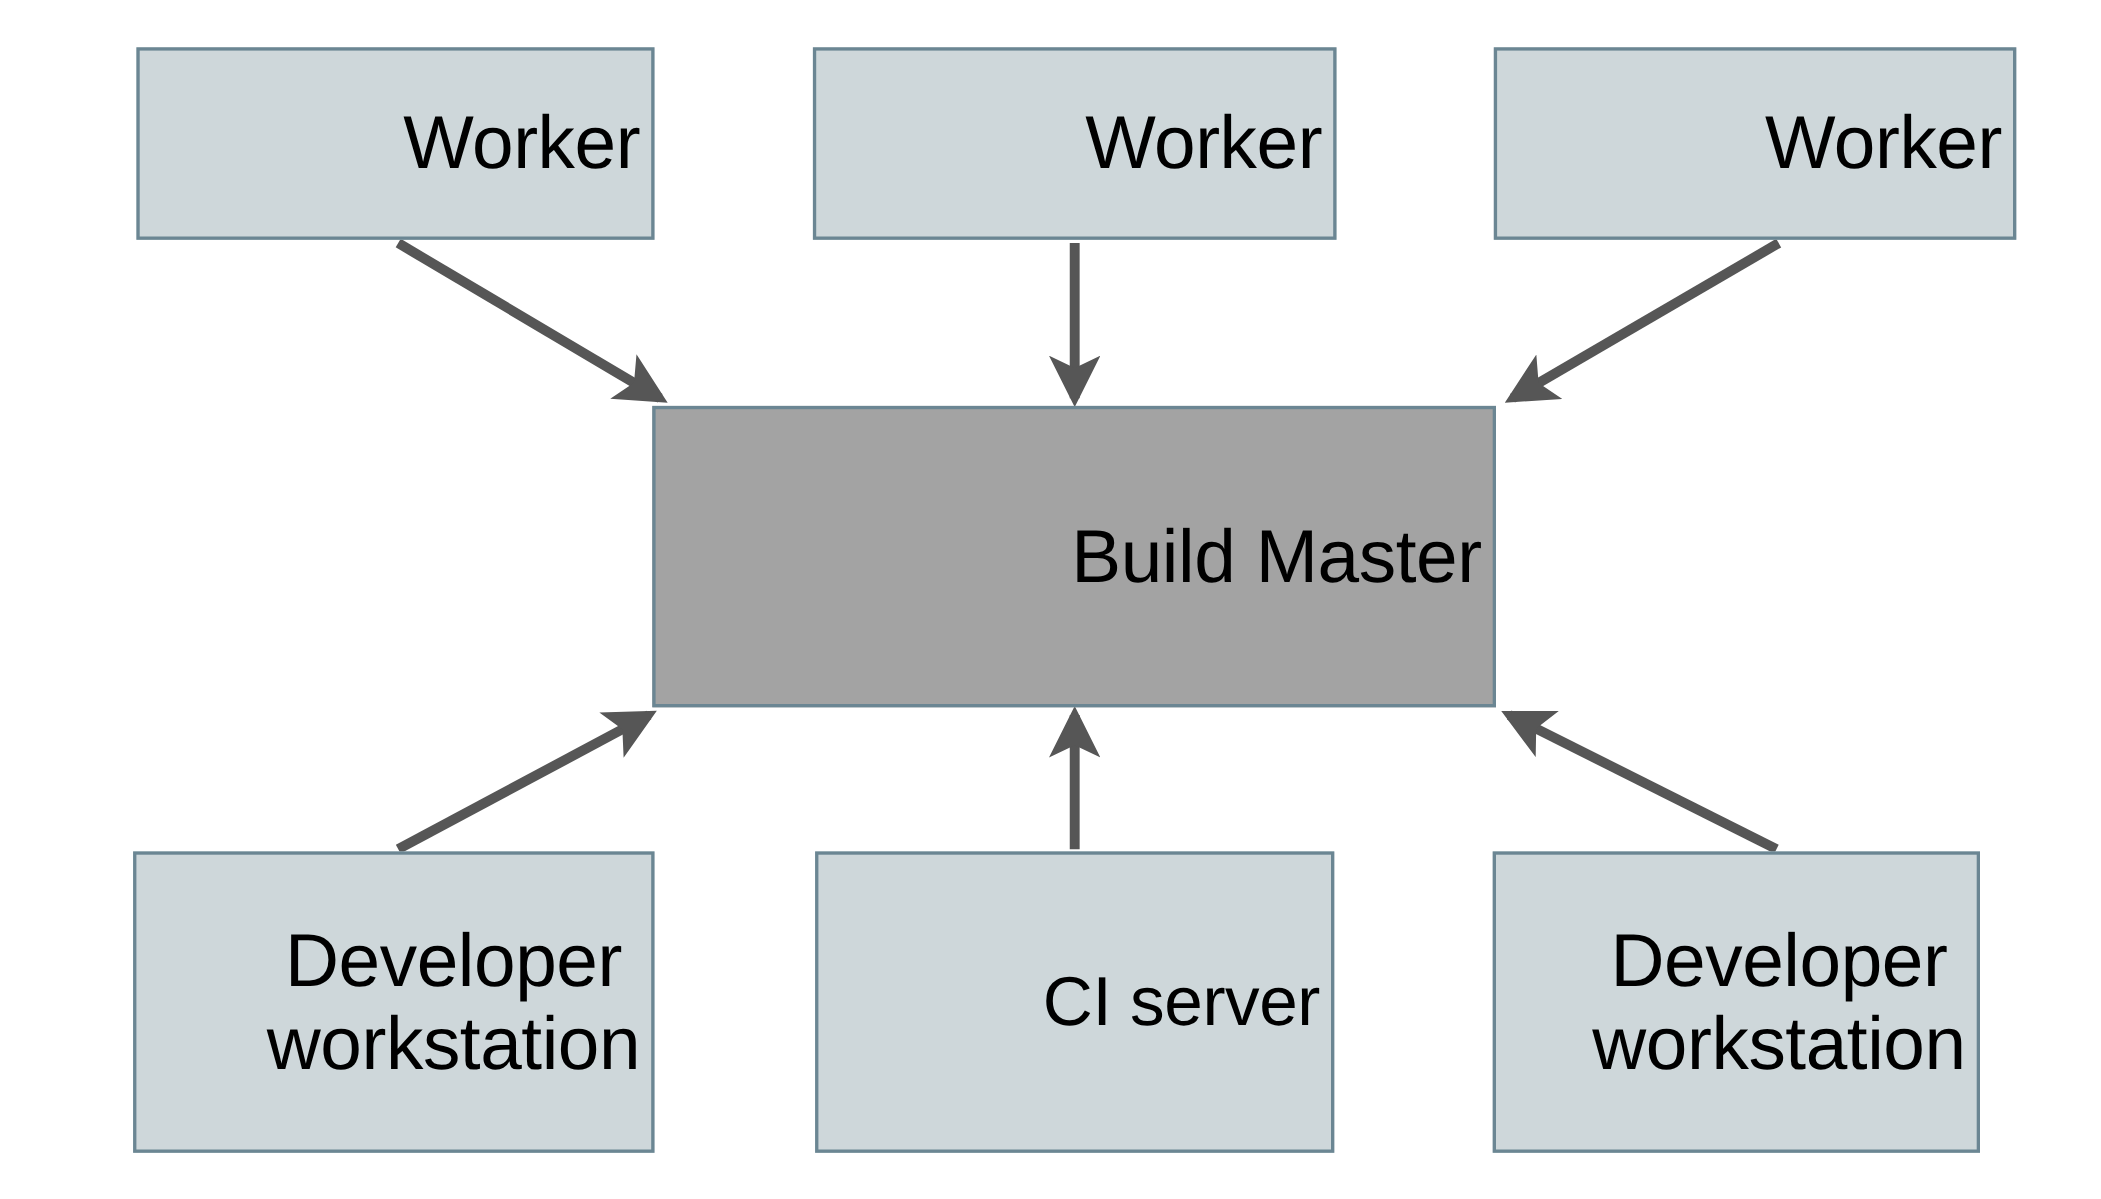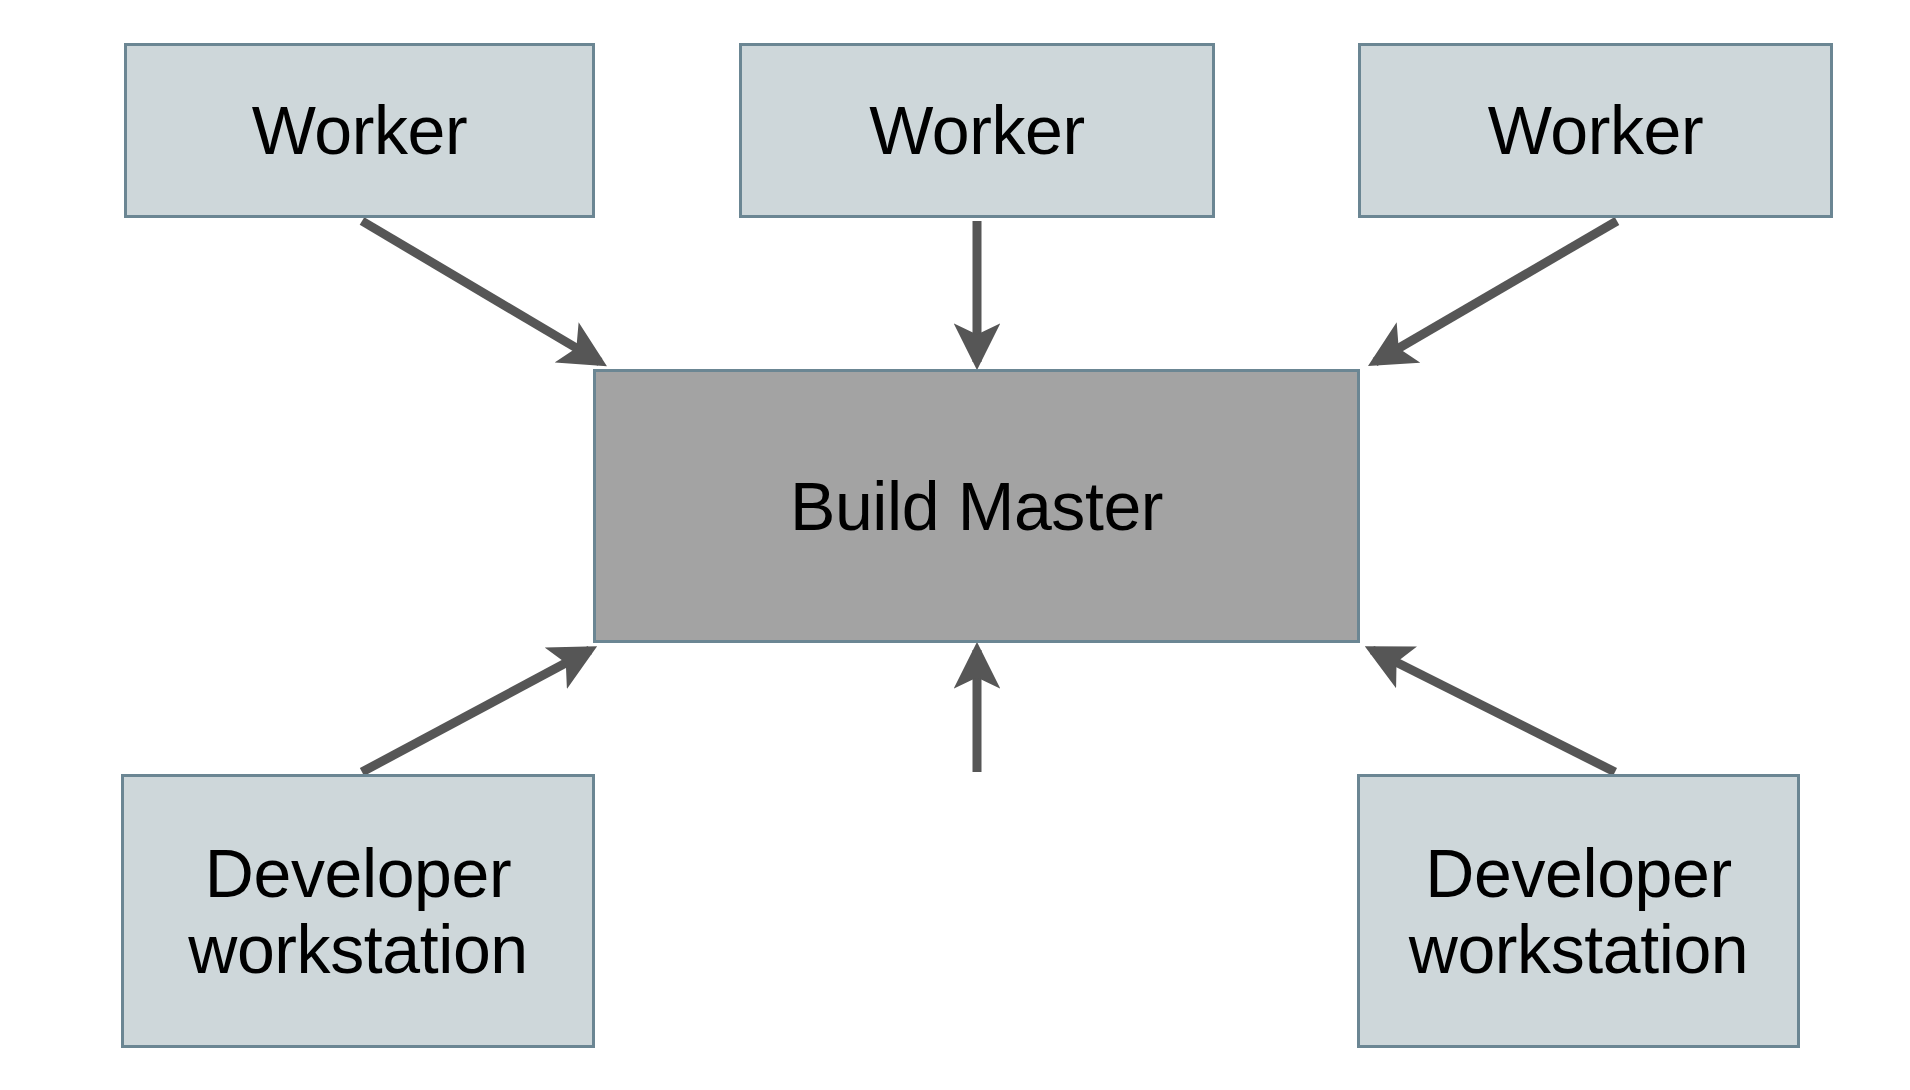"Worker" .node { justify-content: center -> flex-end }
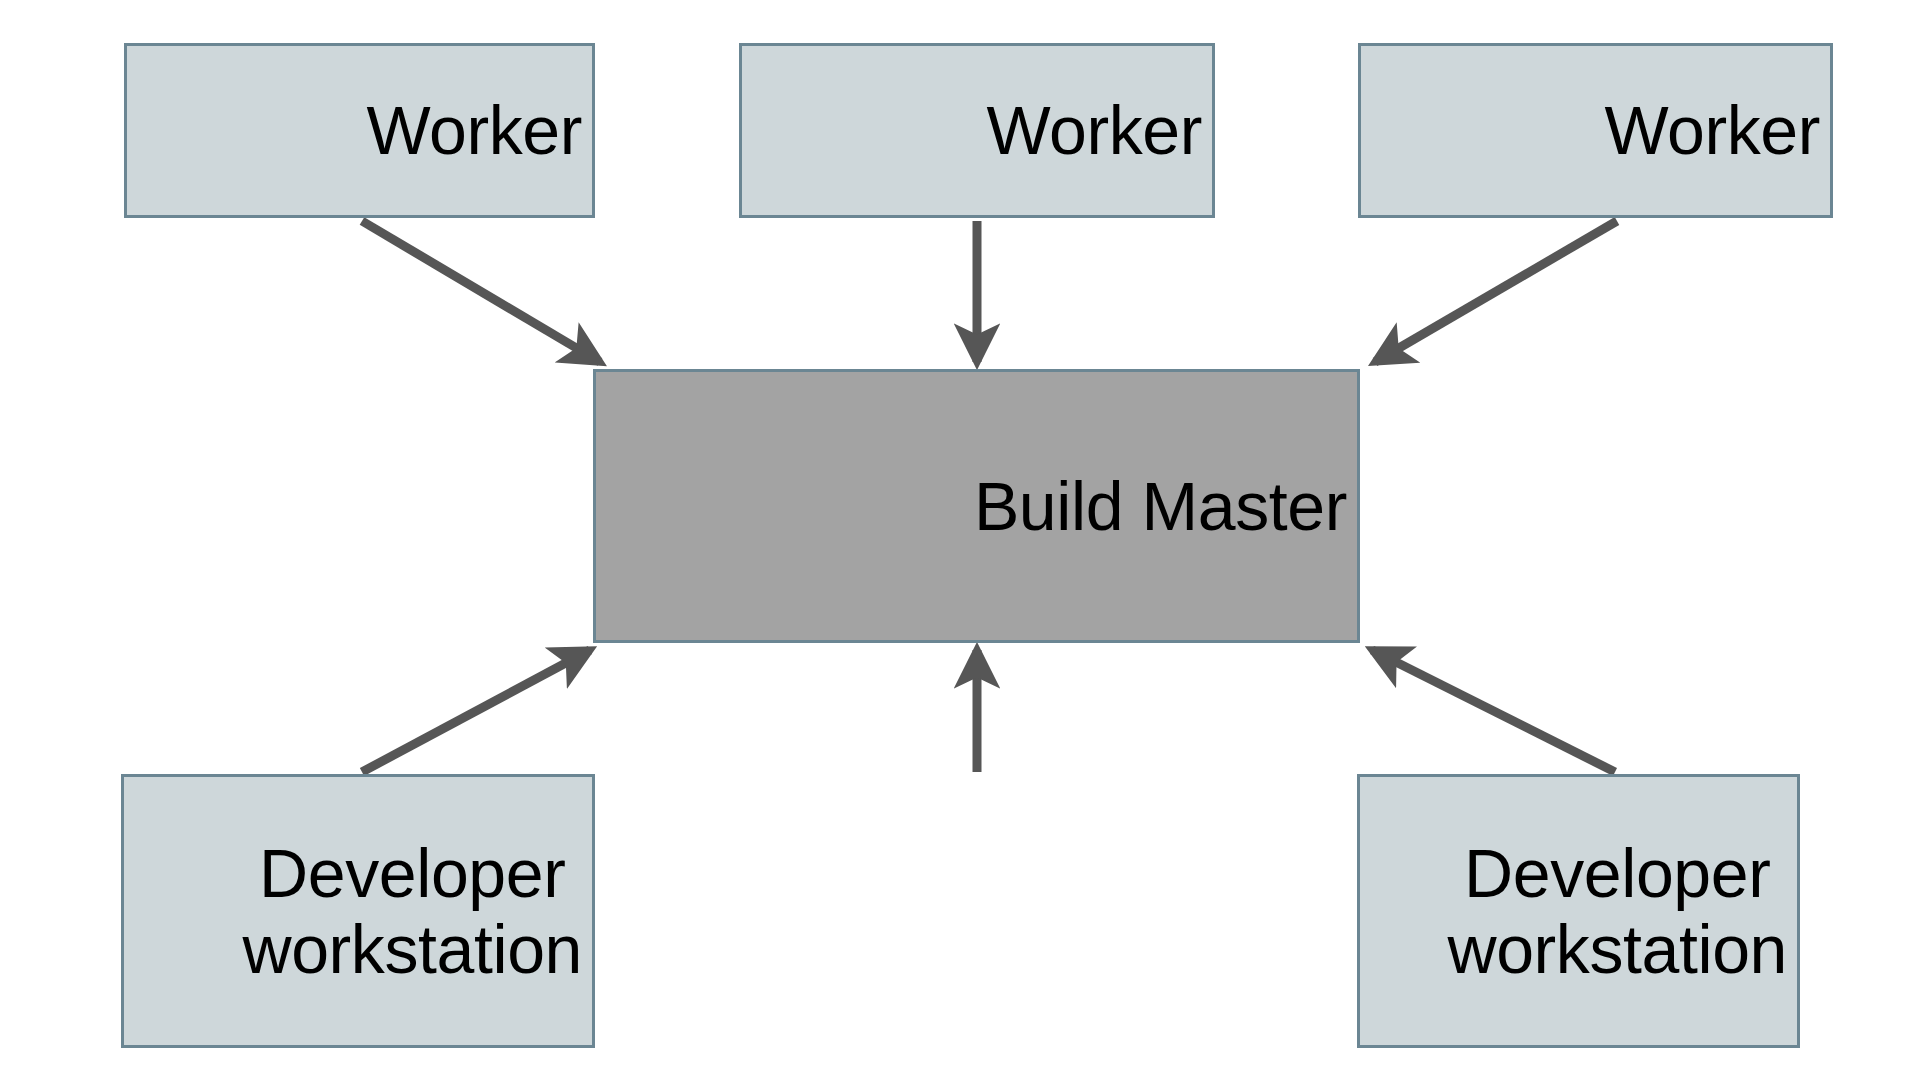"CI server" div.node { html: none -> <div> <span>CI server</span> </div> }
